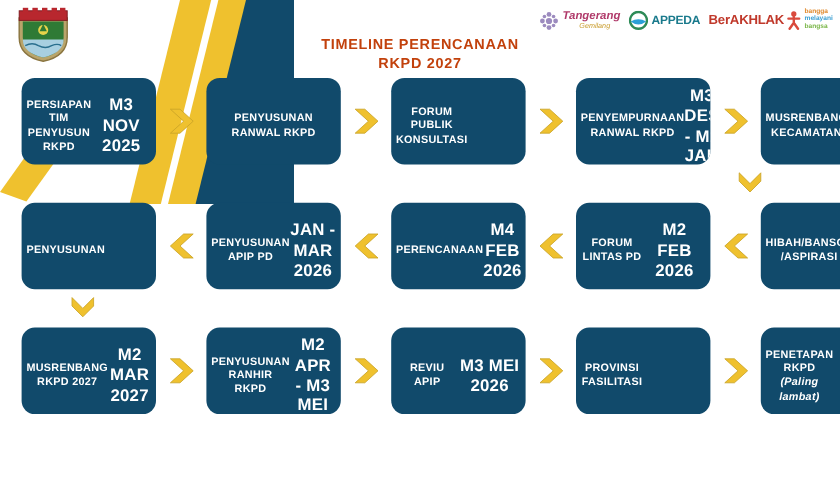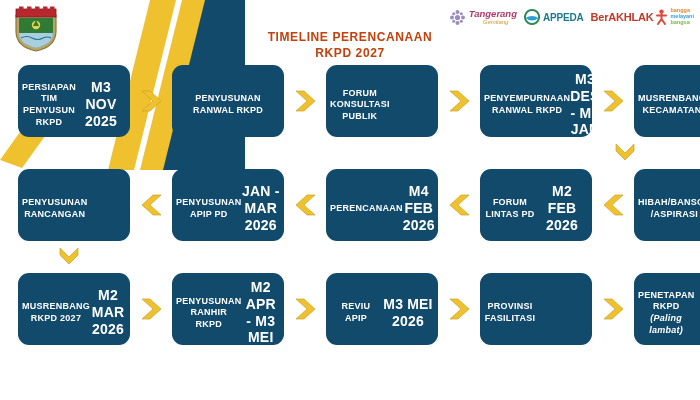"KONSULTASI" div { order: before "PUBLIK" -> after "PUBLIK" }
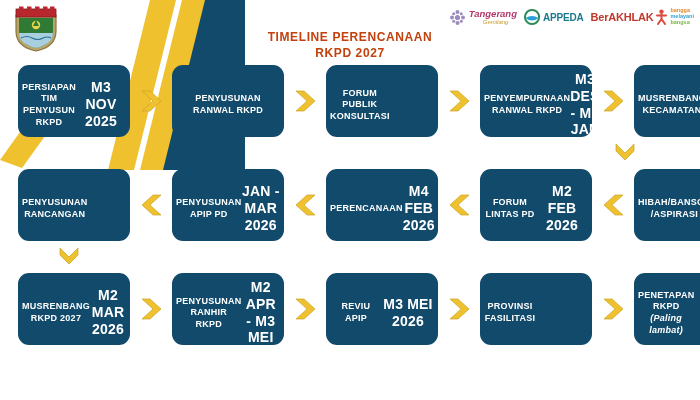"RANCANGAN" div { html: <div>RANCANGAN</div> -> none }
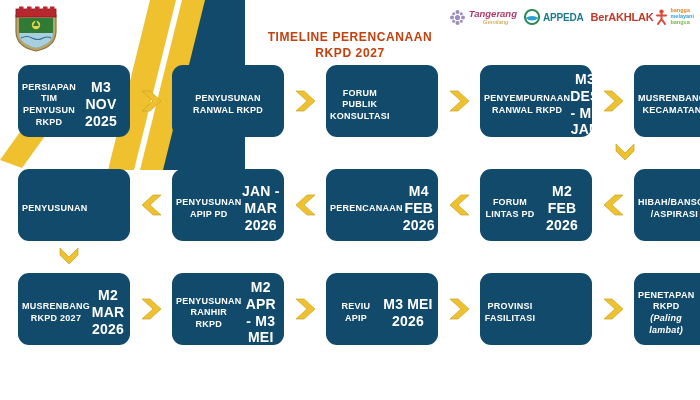"M2 MAR 2026" div.node-date { text: 2026 -> 2027 }
